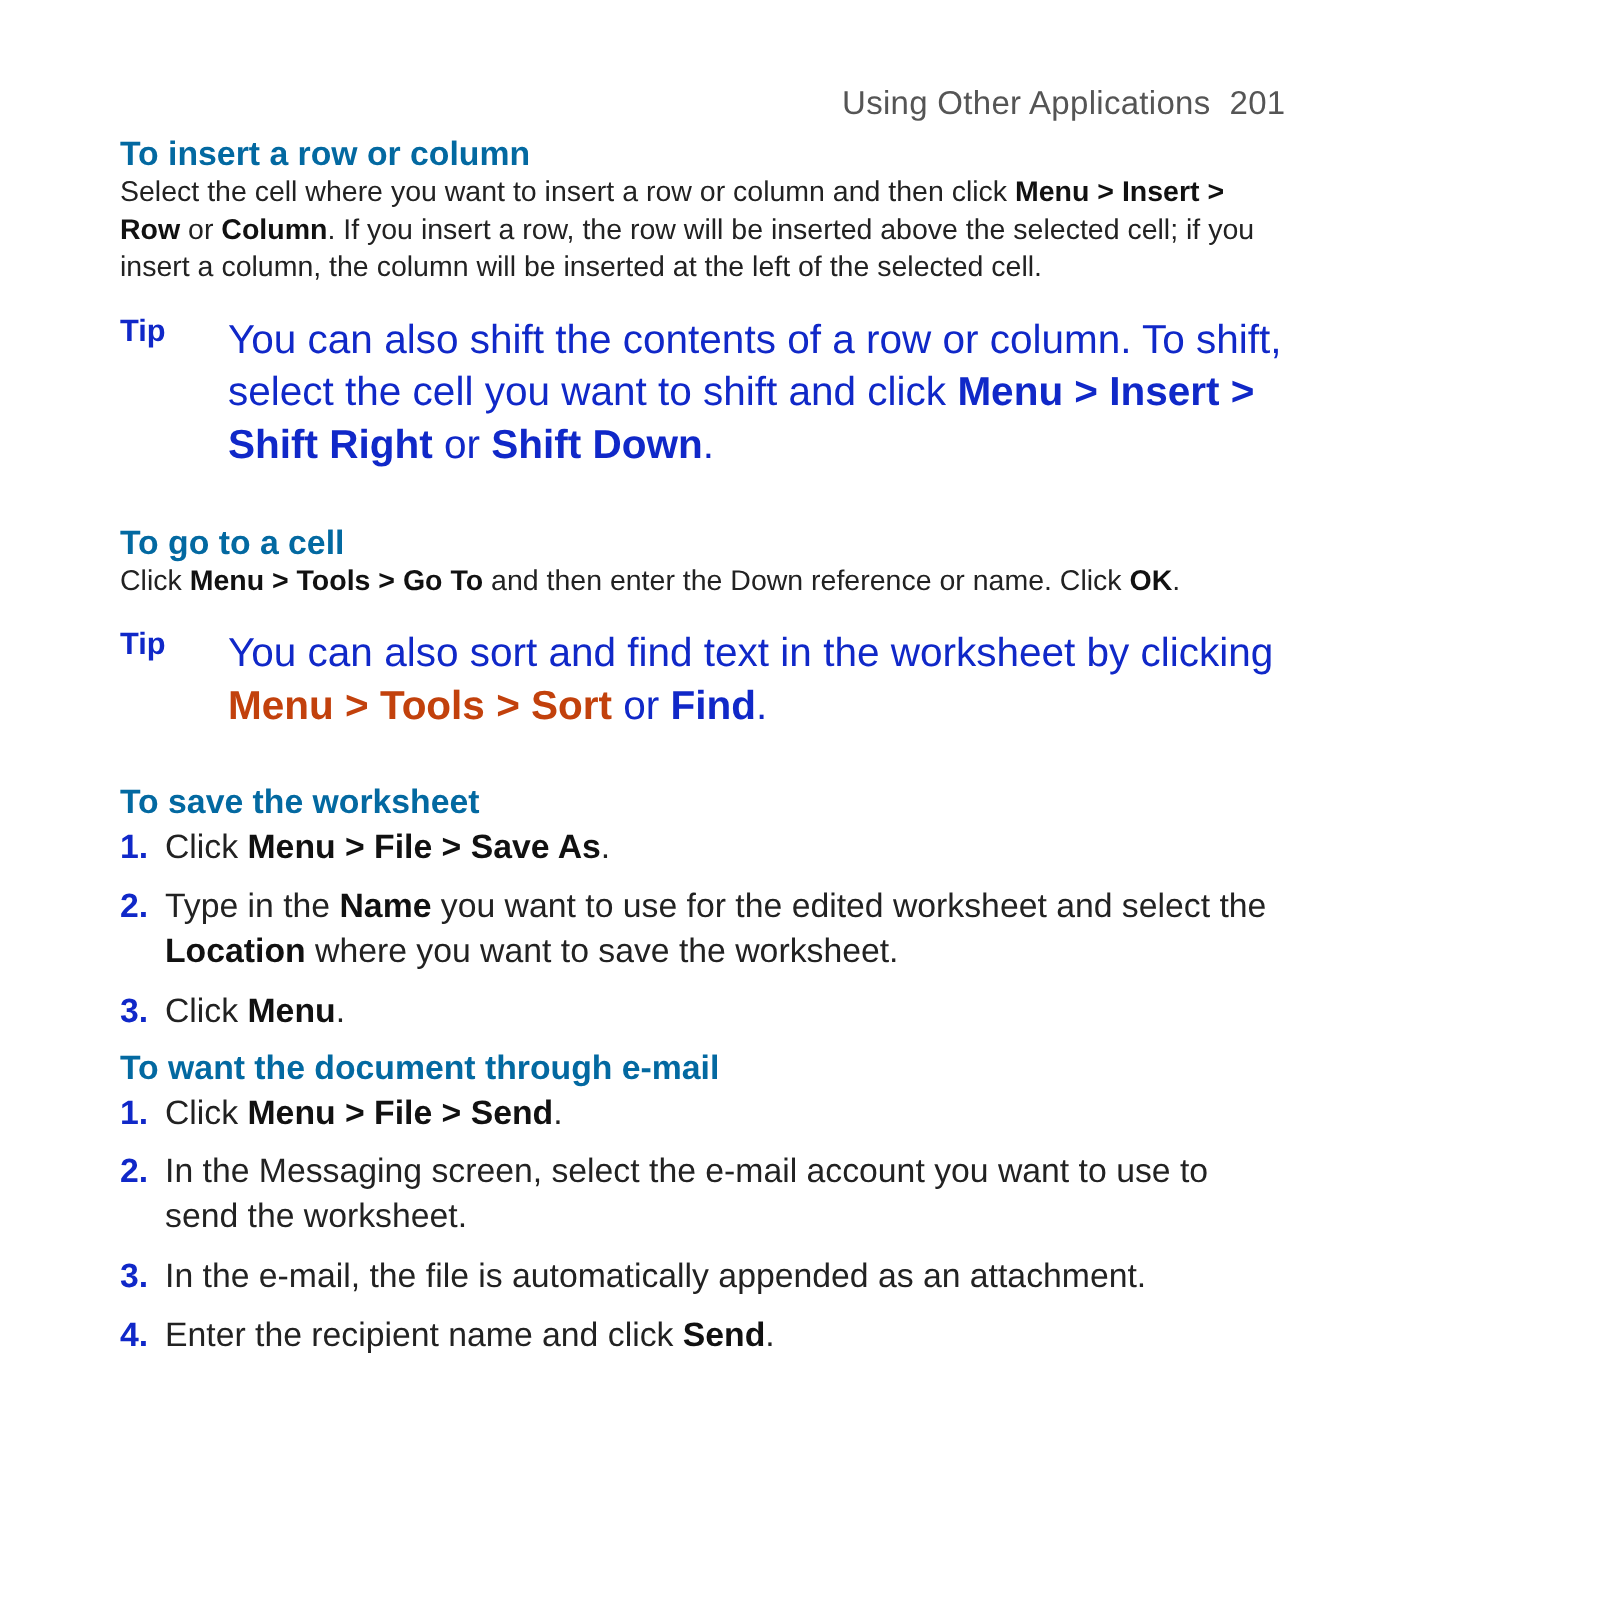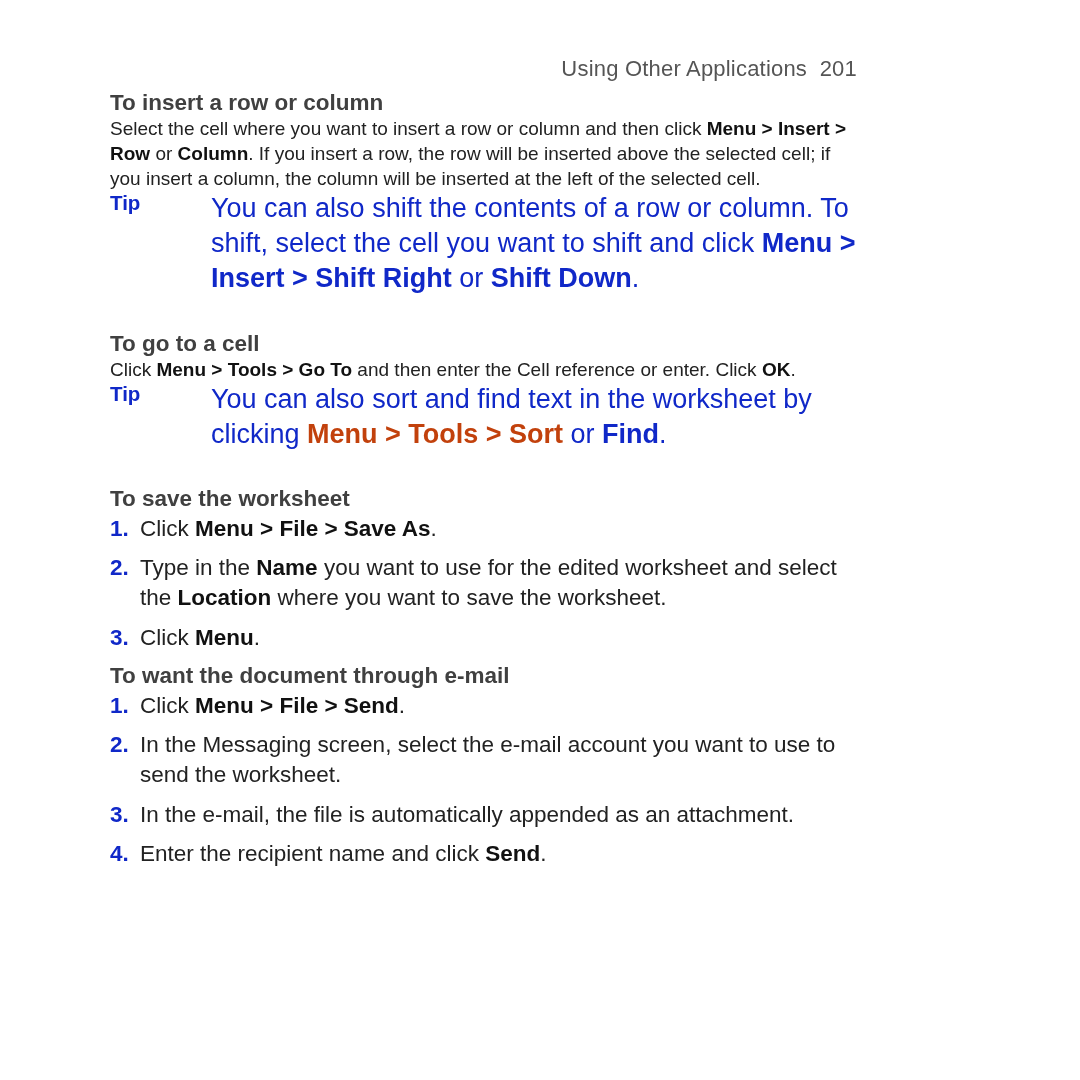"Using Other Applications 201" .page { padding: 56px 64px 40px 110px -> 56px 64px 40px 80px }
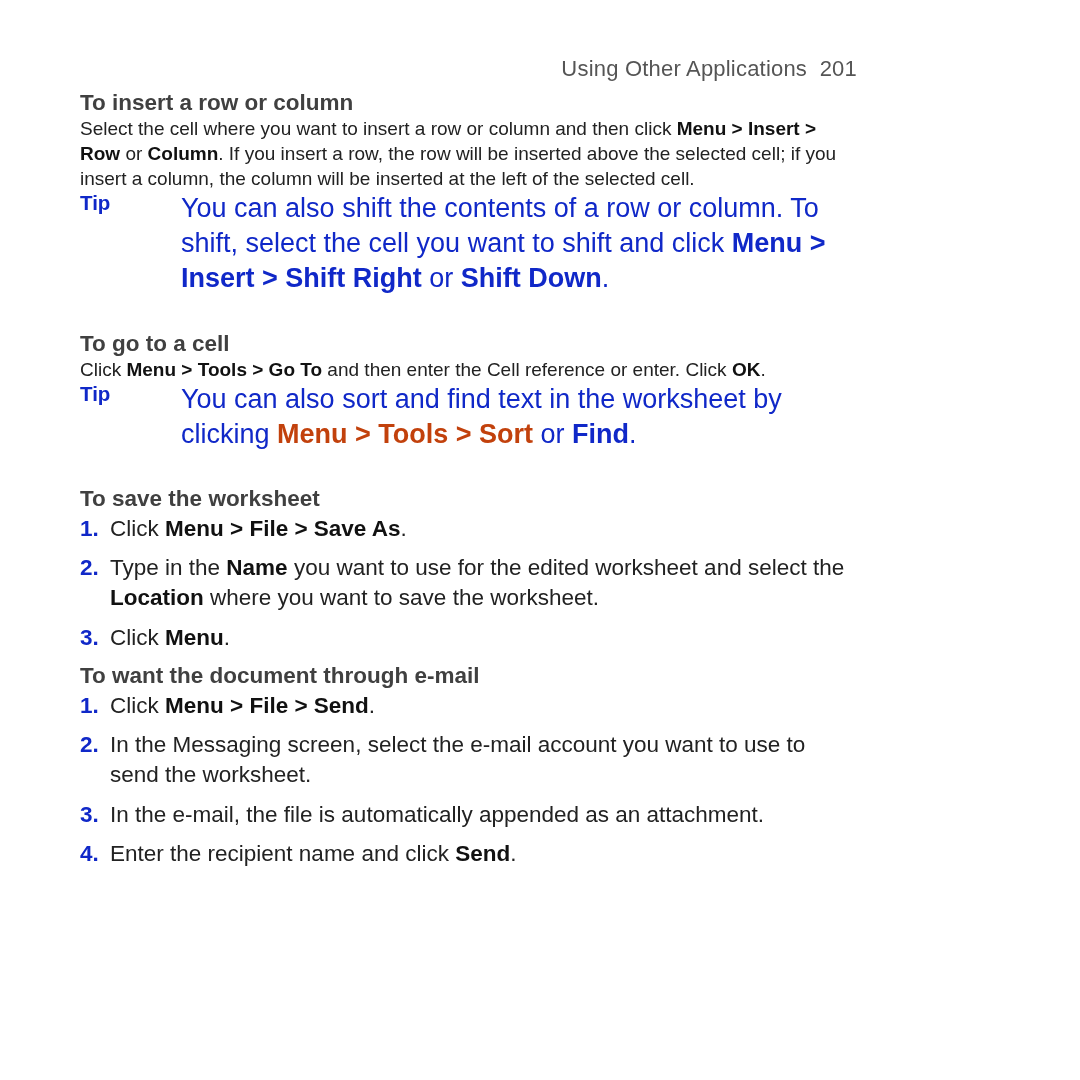"To insert a row or" .heading { color: #404040 -> #0369a1 }
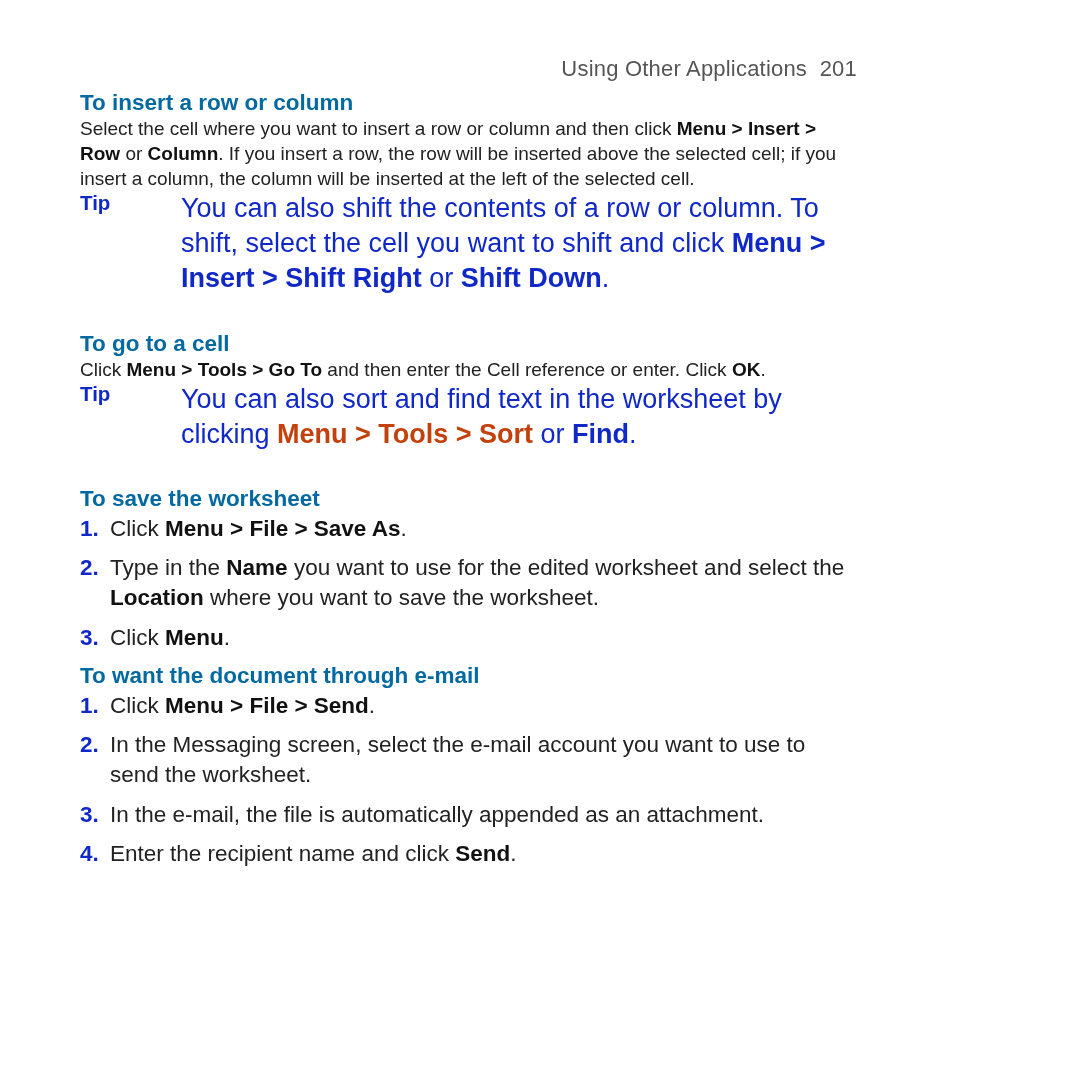"Tip" .tip-row { gap: 29px -> none; margin-top: none -> 18px }
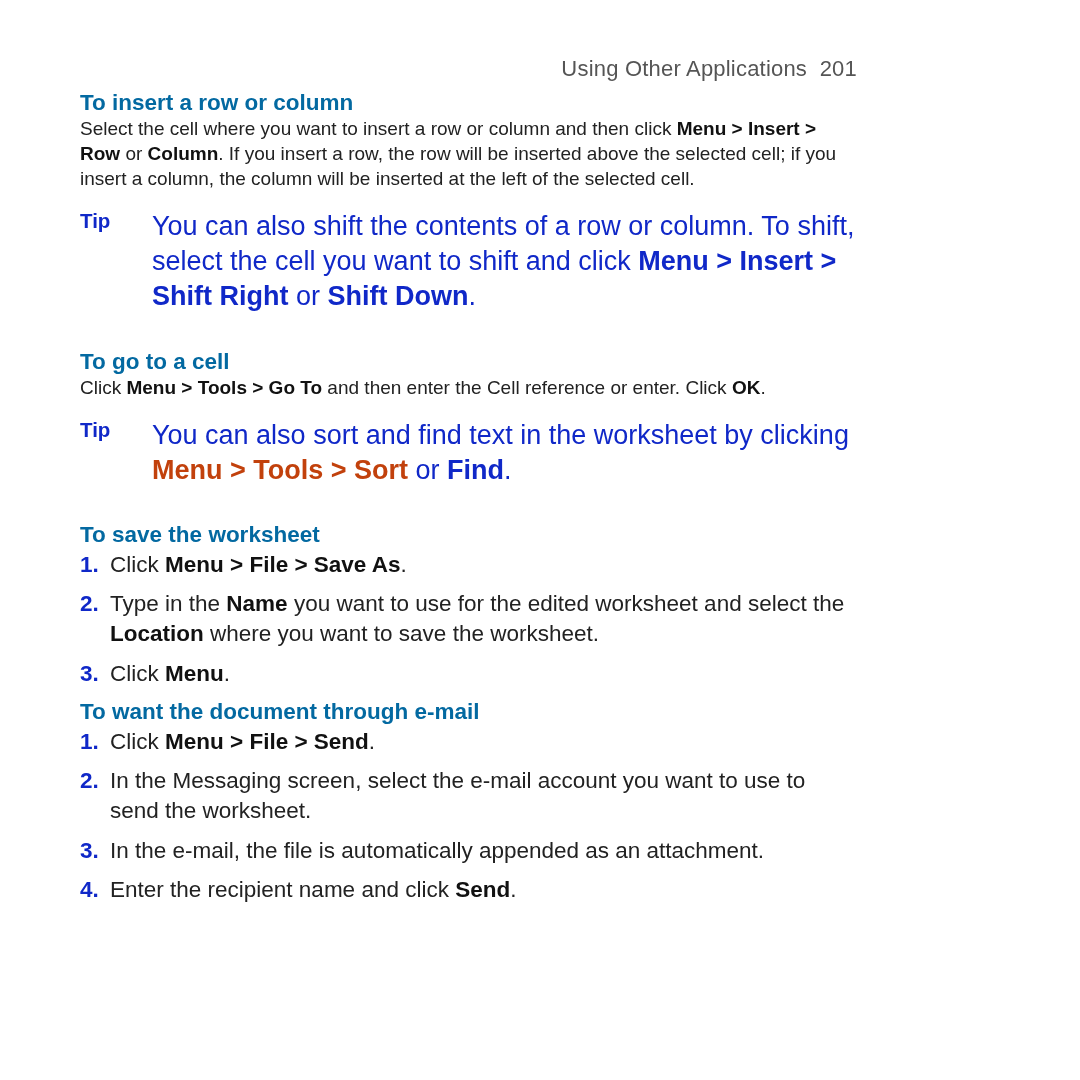"and then enter the Cell" span { text: Cell reference or enter -> Down reference or name }
